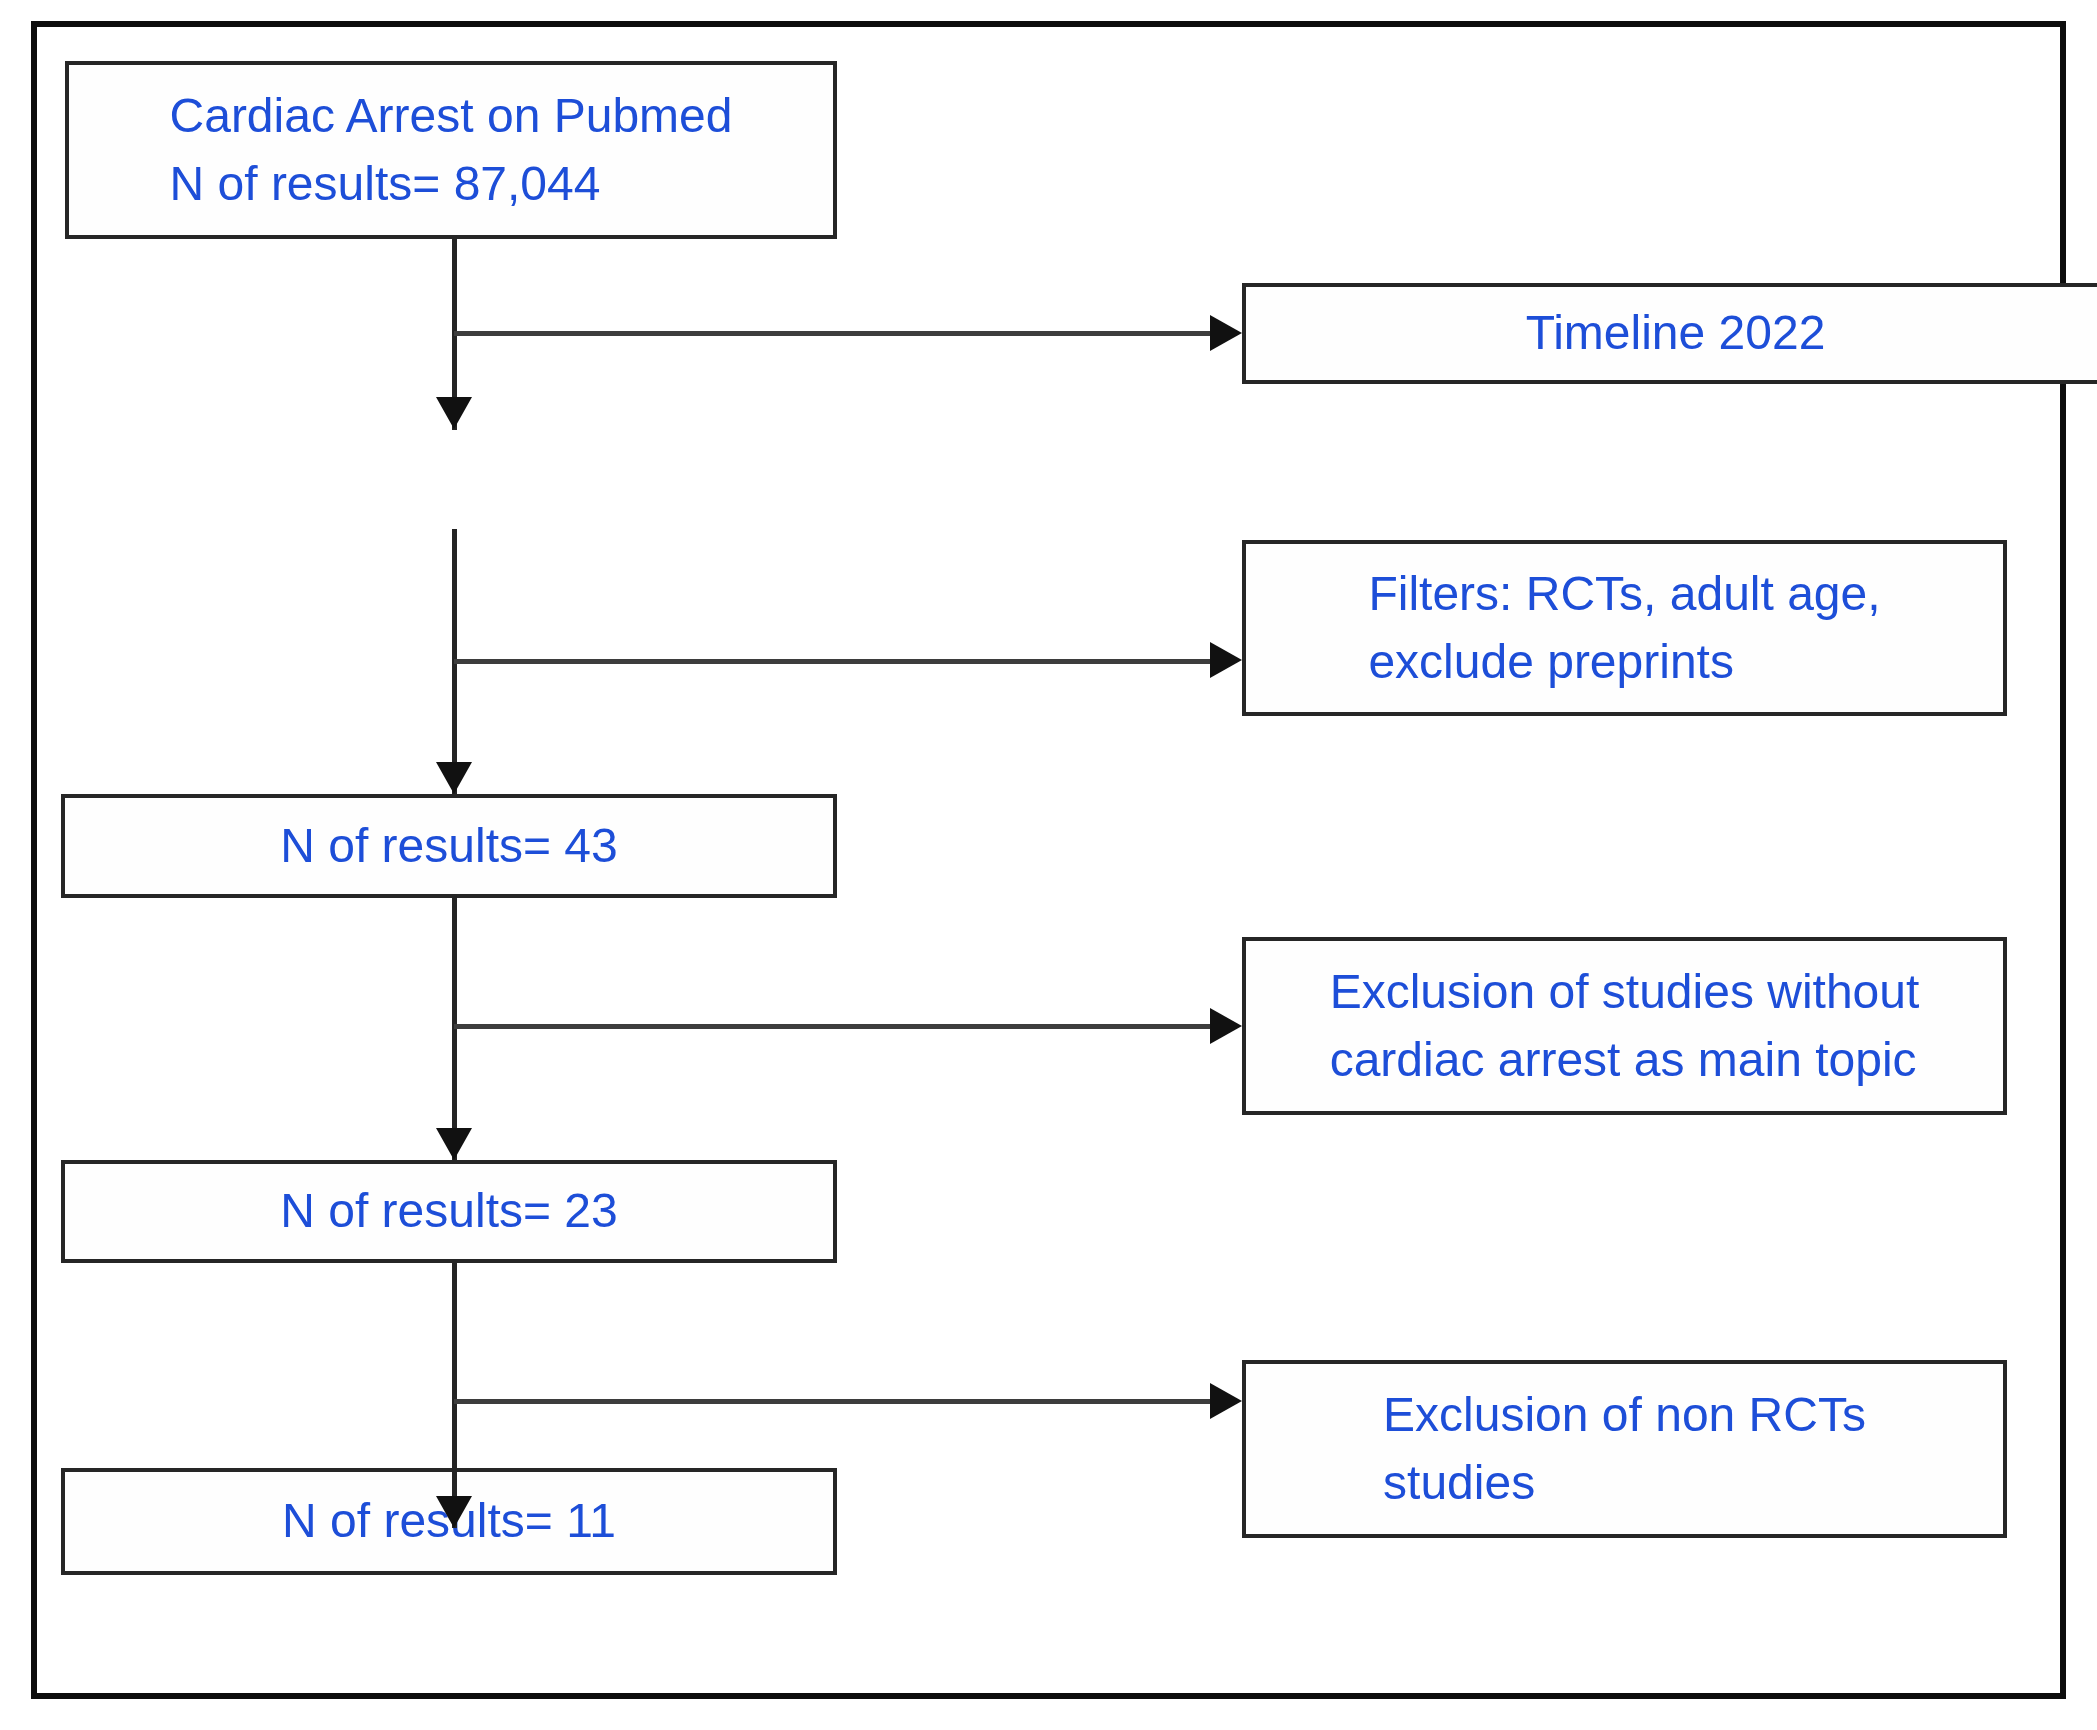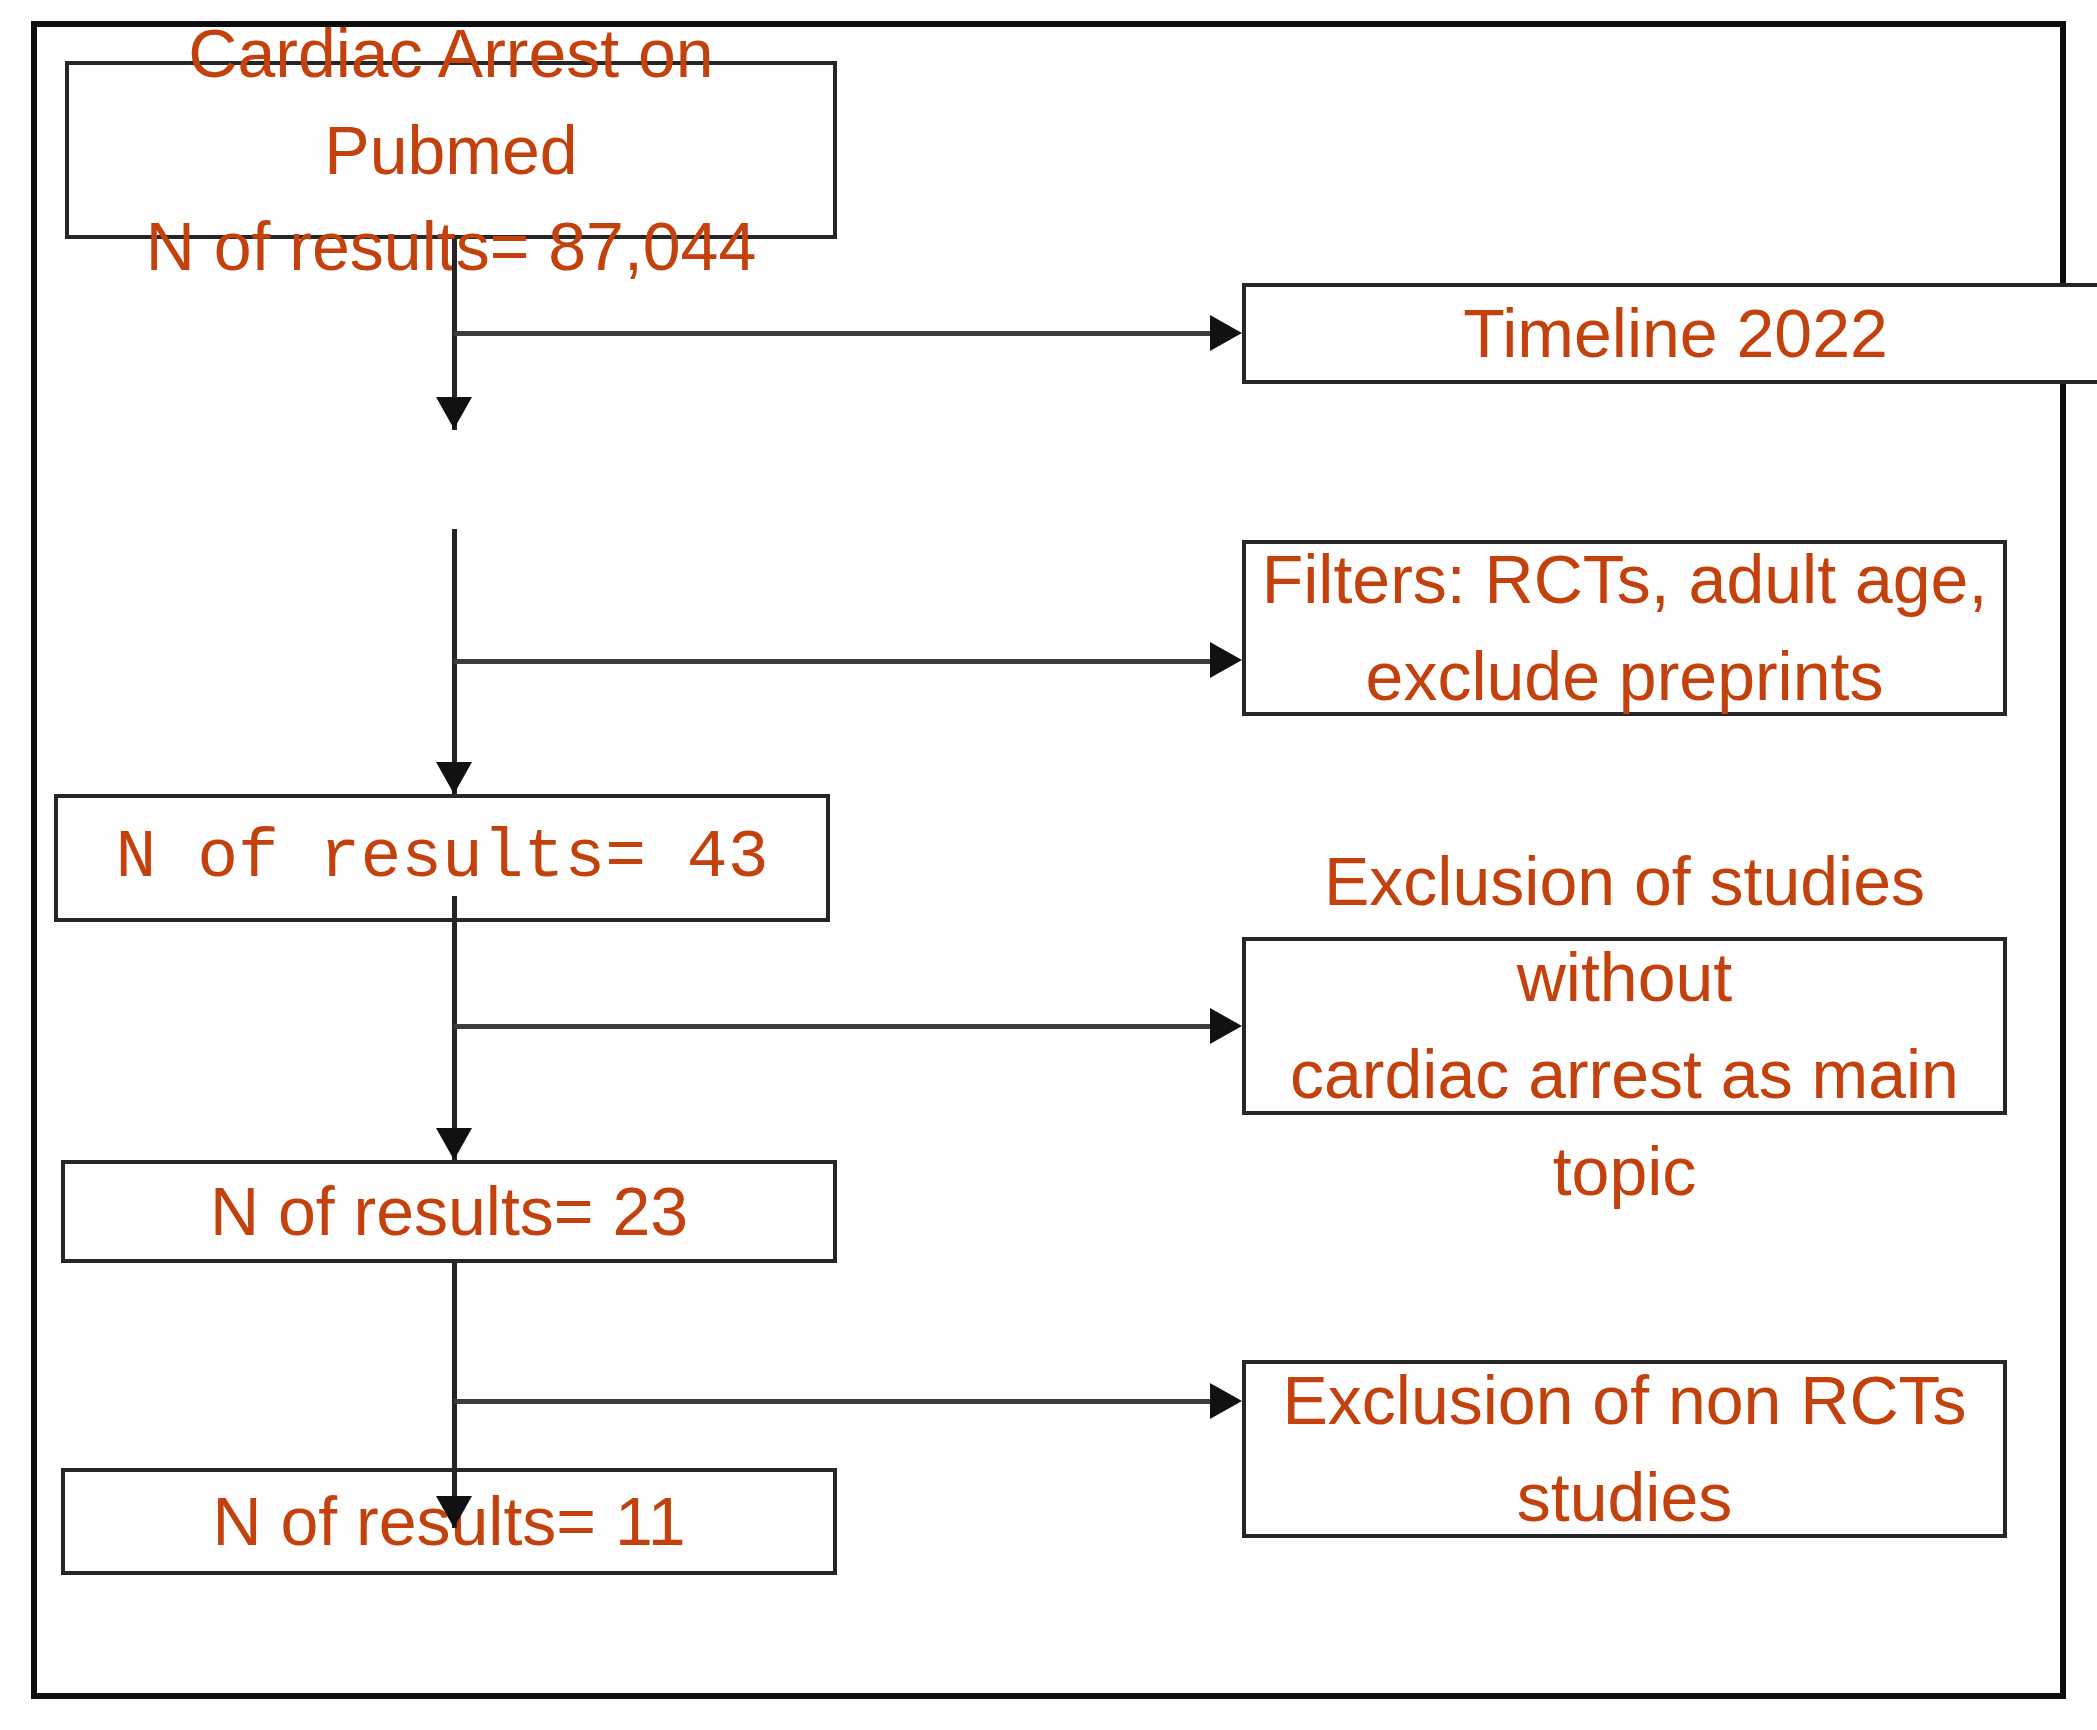"Cardiac Arrest on Pubmed" .fbox { color: #c2410c -> #1d4ed8; font-size: 68px -> 48px; text-align: center -> left }
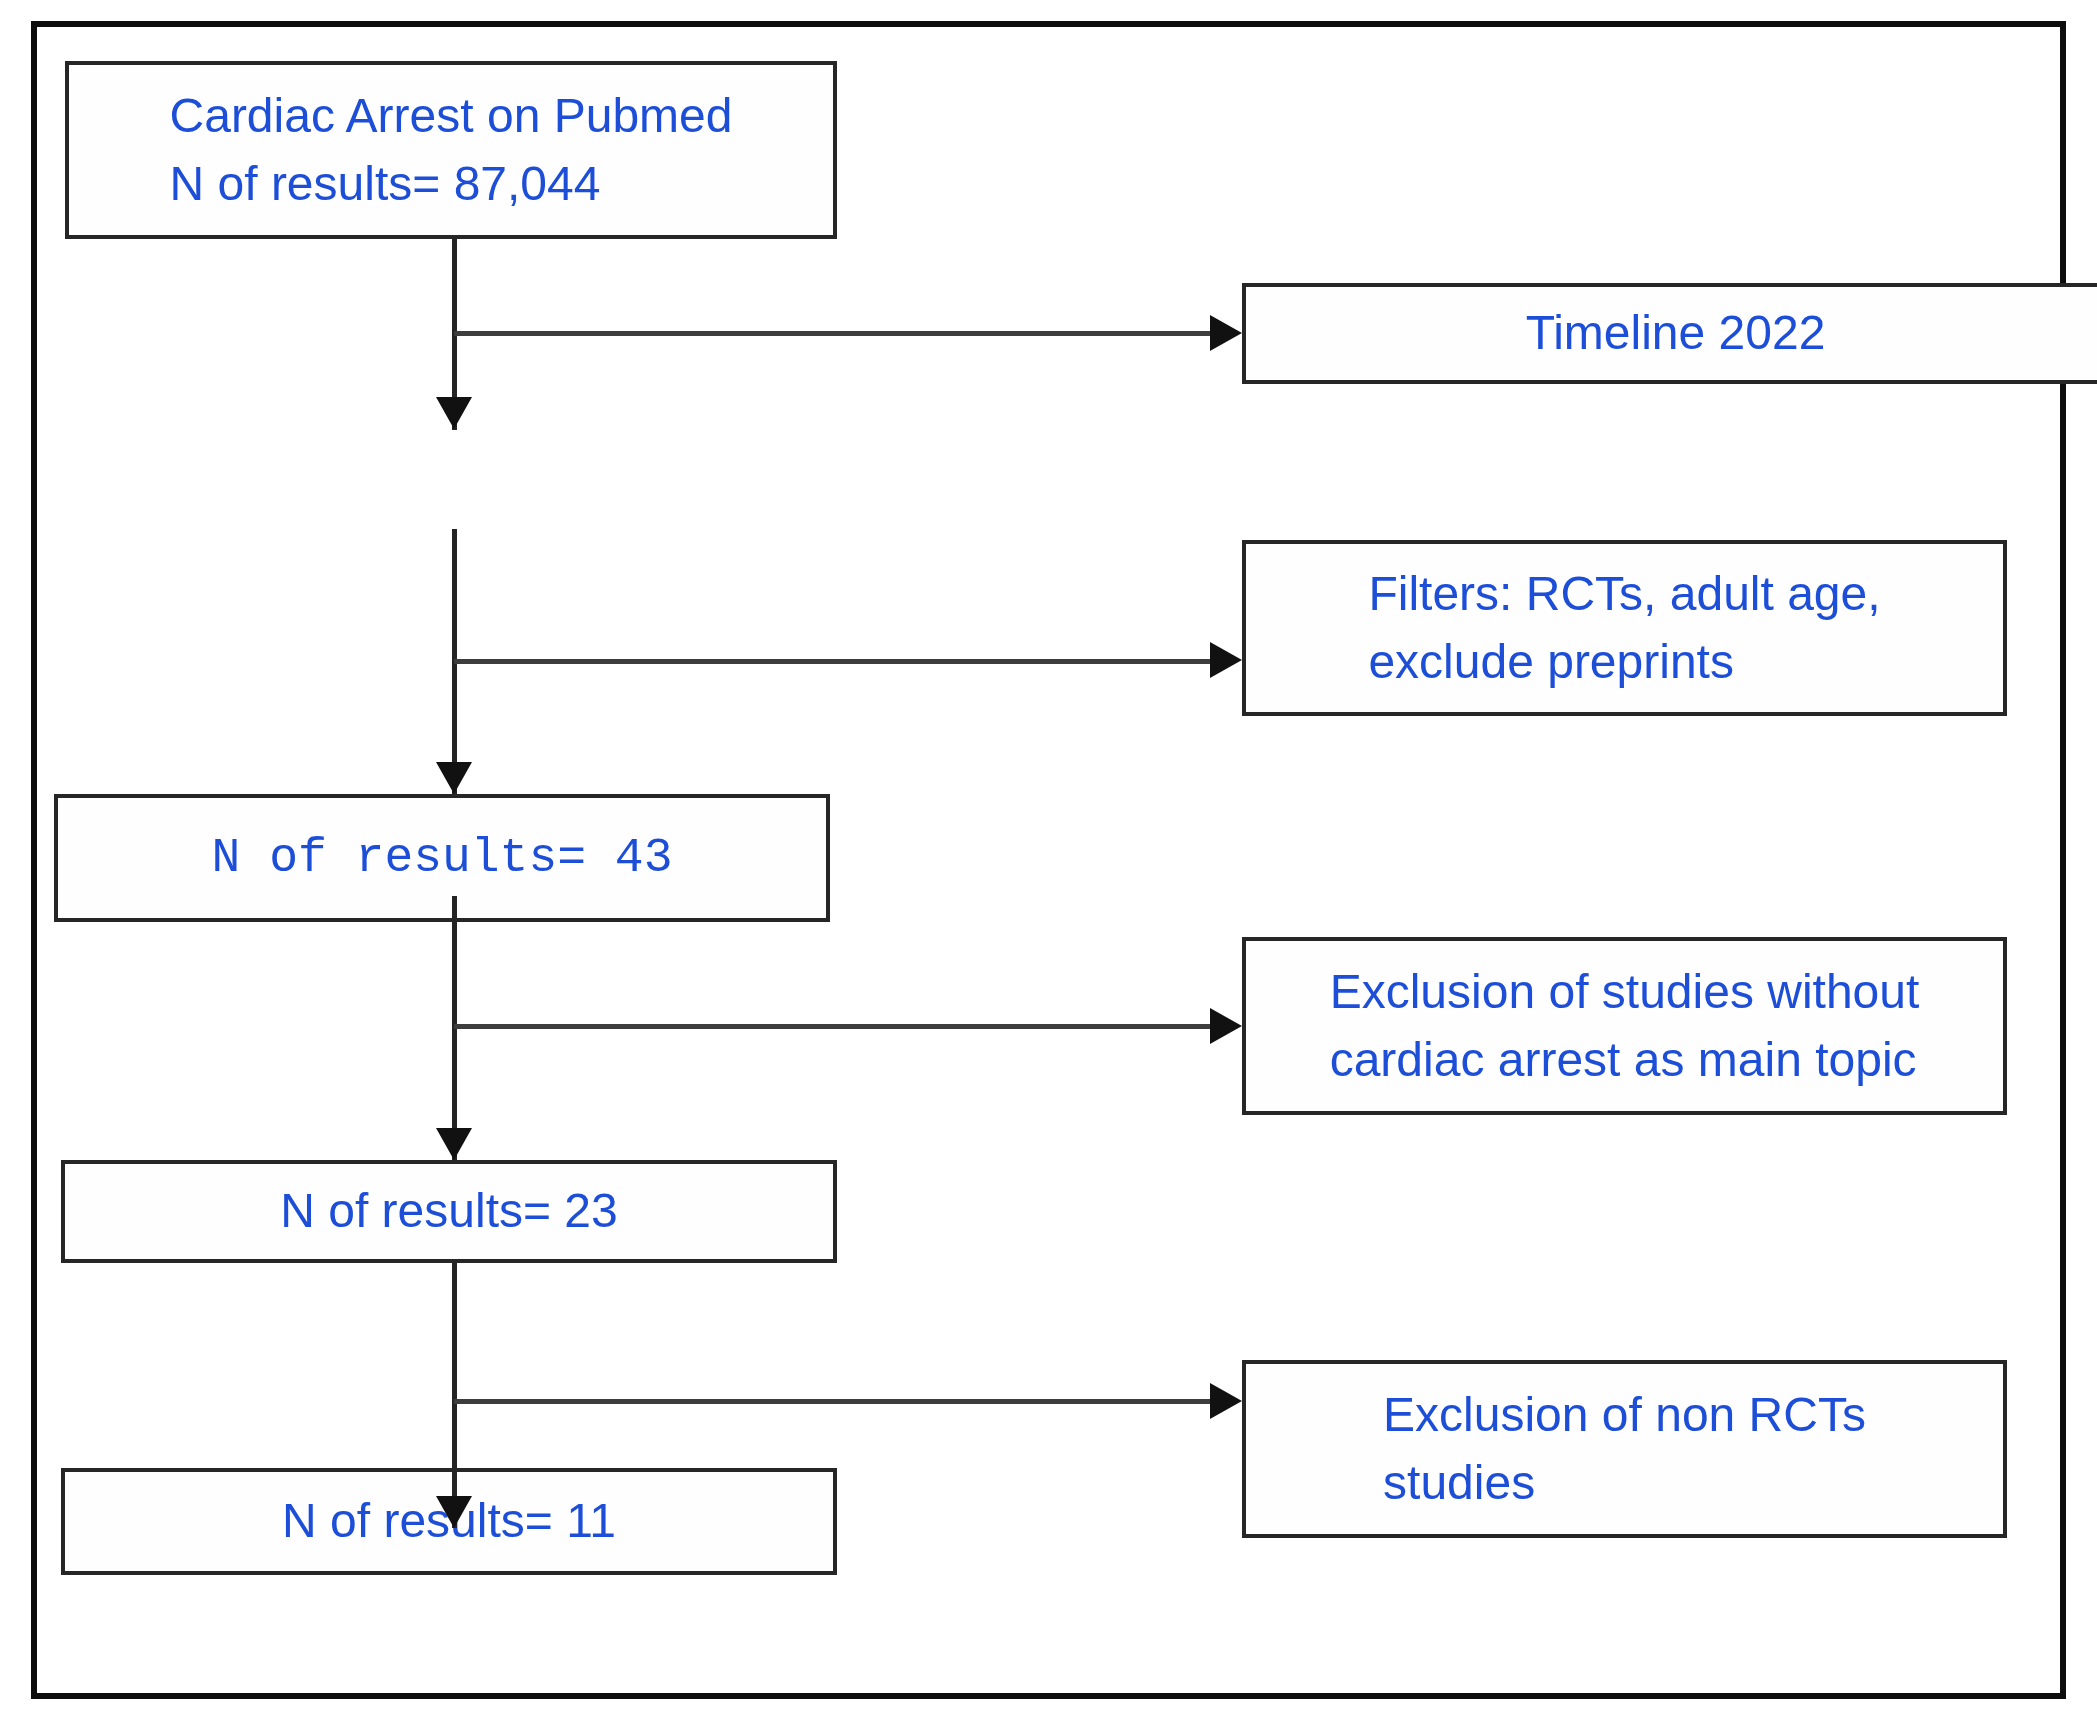"N of results= 43" .box-r43 { font-family: Liberation Mono, monospace -> none; height: 128px -> 104px; left: 54px -> 61px }
